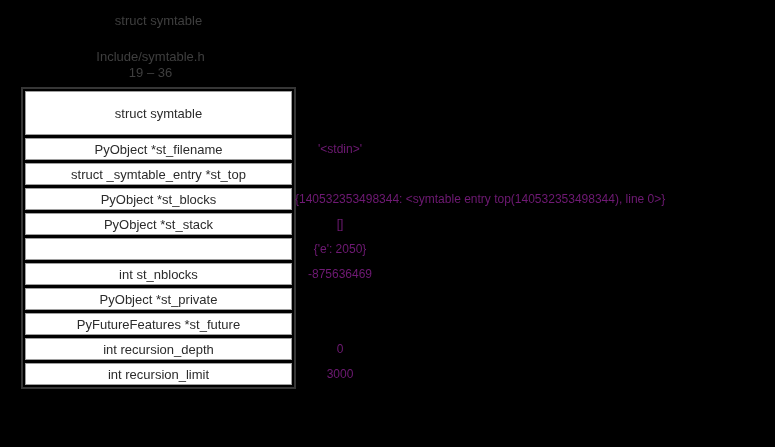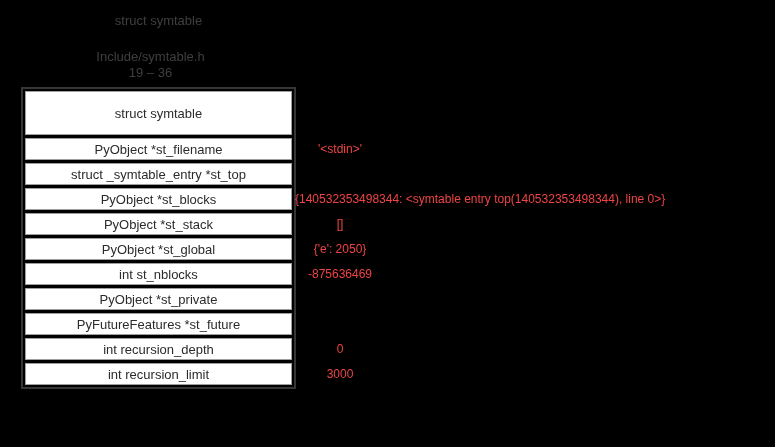"'<stdin>'" .value { color: #ef4444 -> #701a75 }
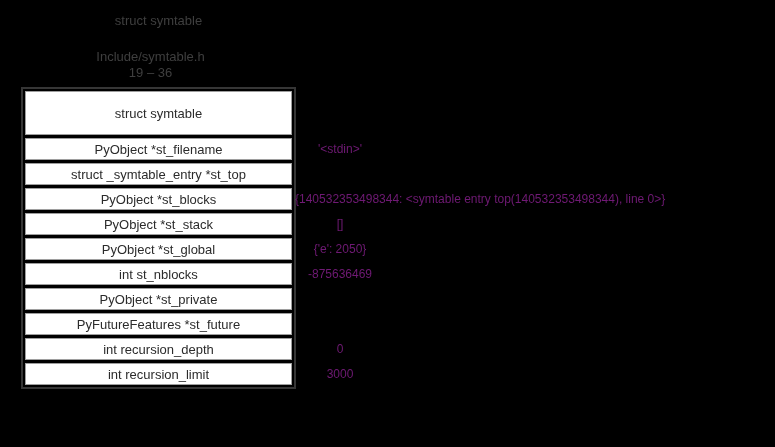"PyObject *st_global" span { html: <span>PyObject *st_global</span> -> none }
